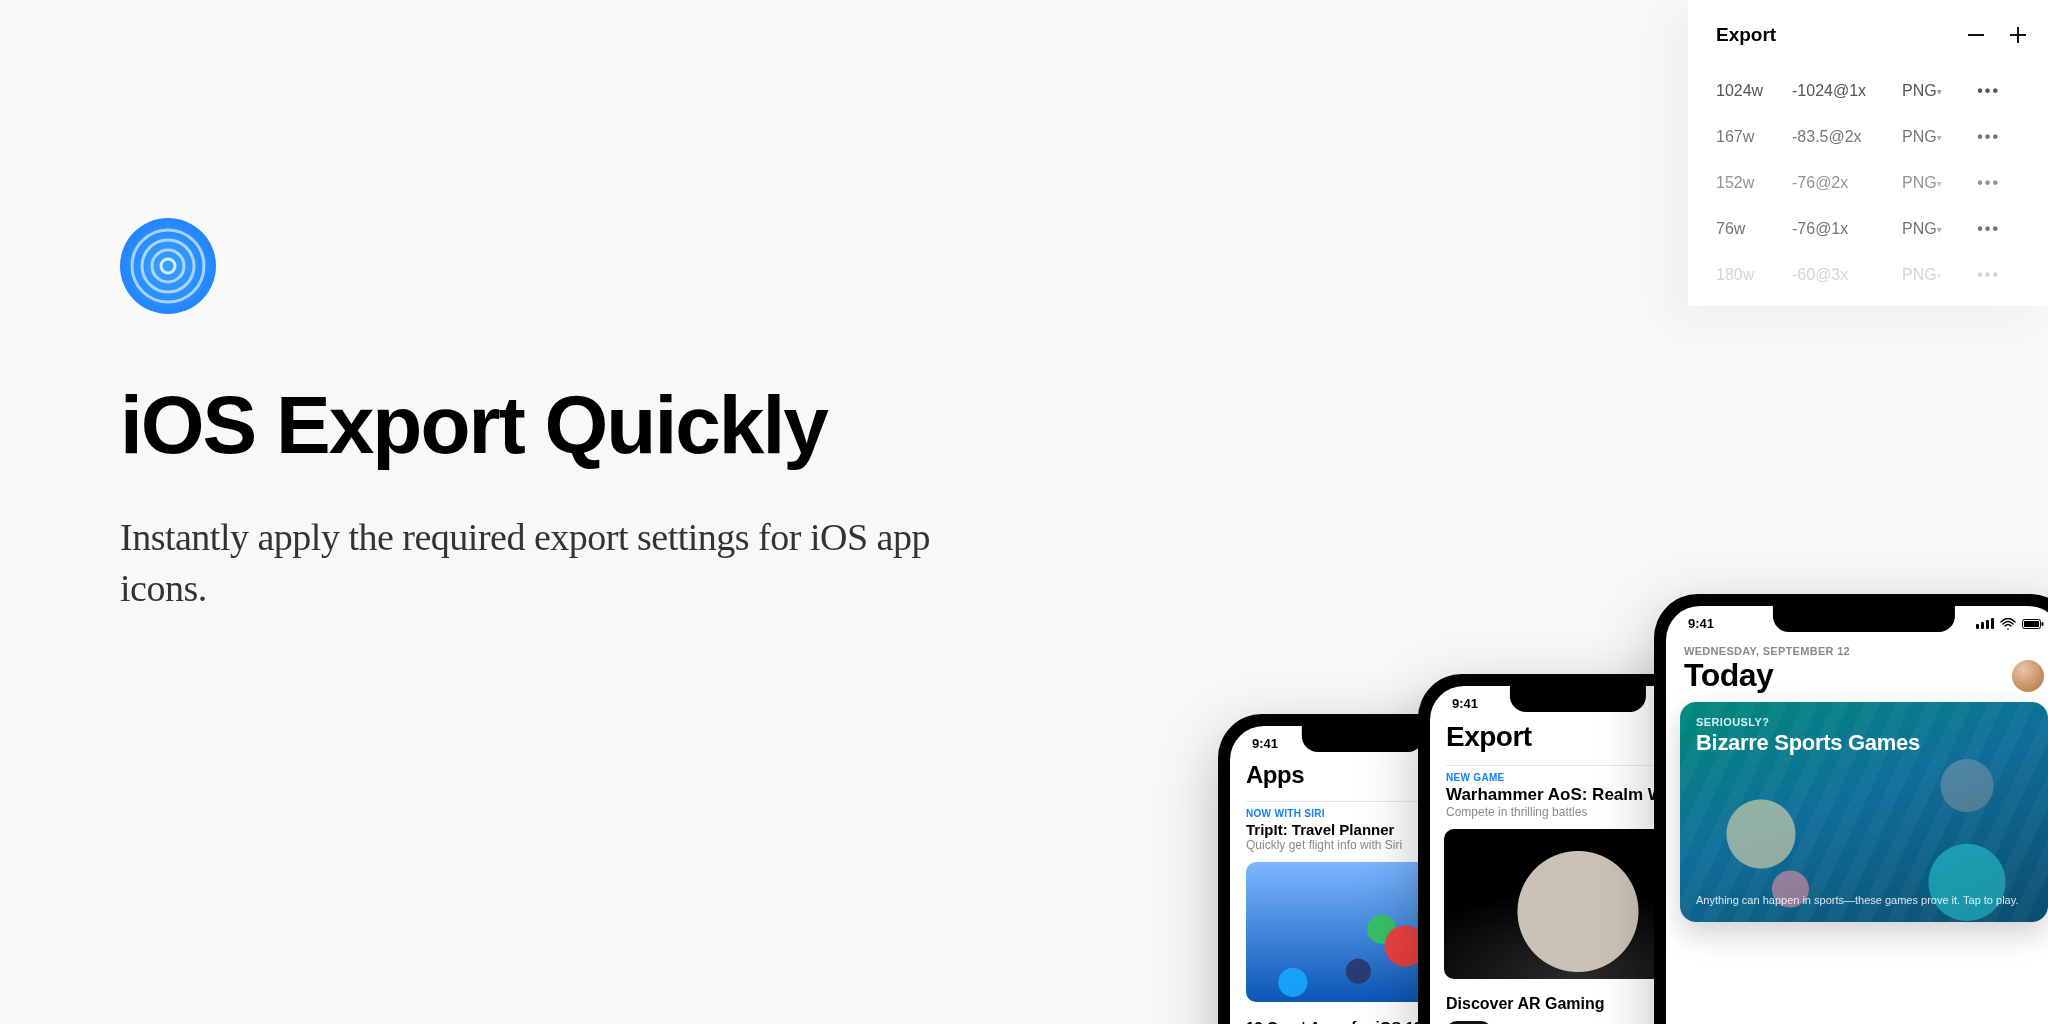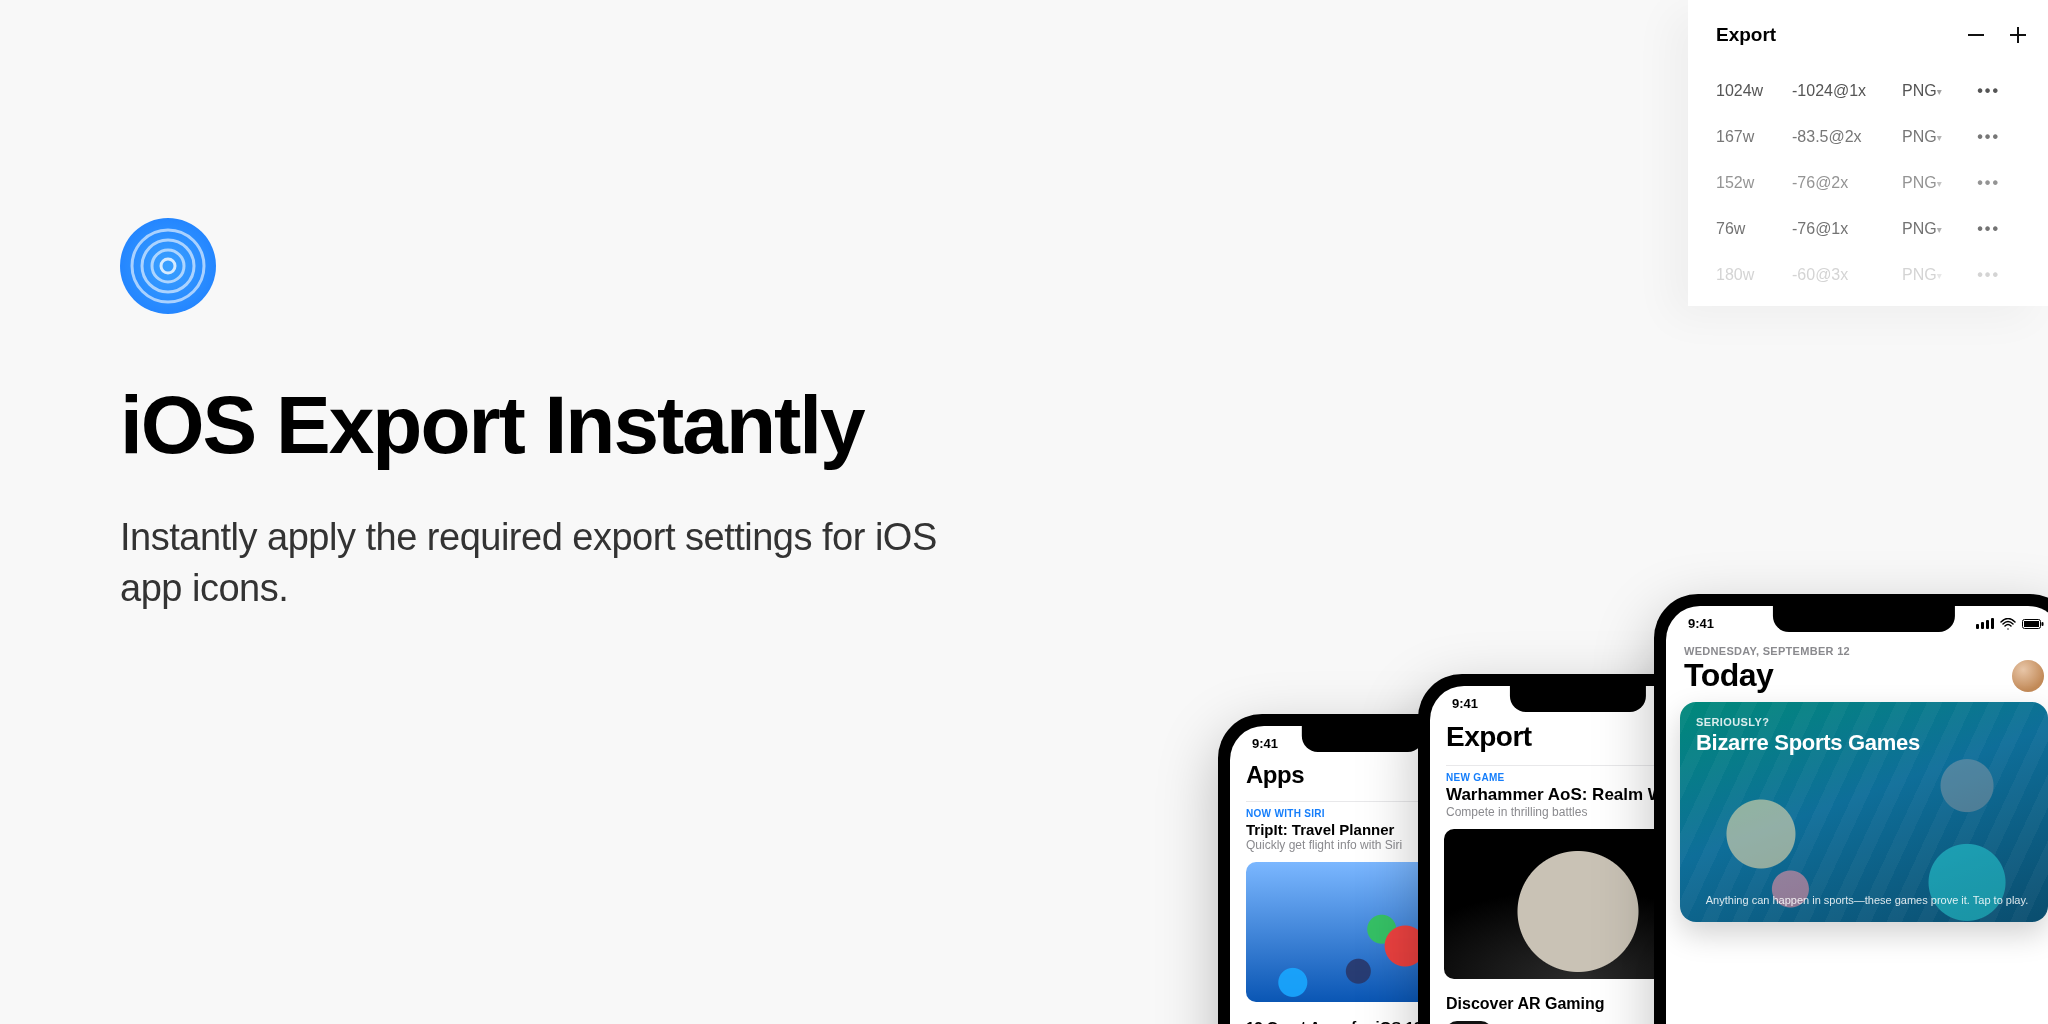"iOS Export Instantly" h1 { text: Instantly -> Quickly }
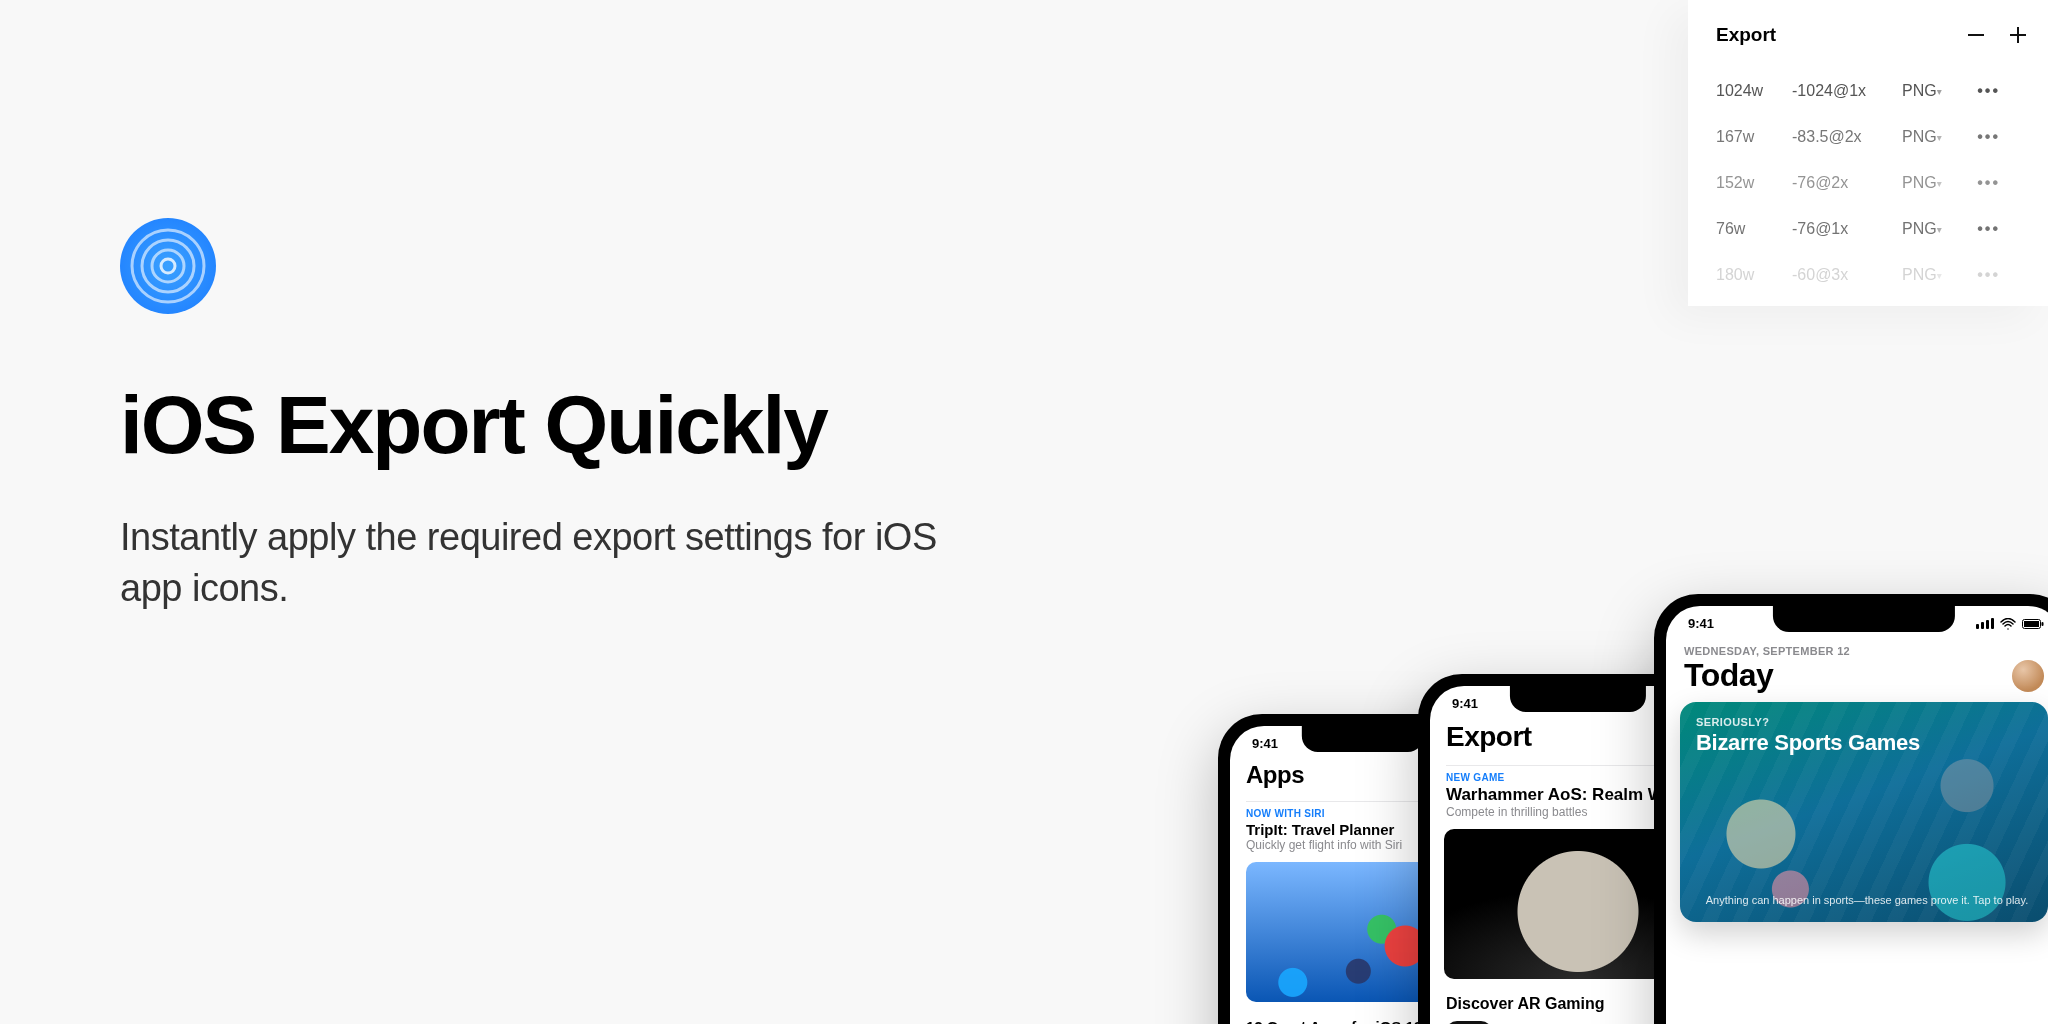"Instantly apply the required export" .hero p { font-family: none -> Liberation Serif, serif }
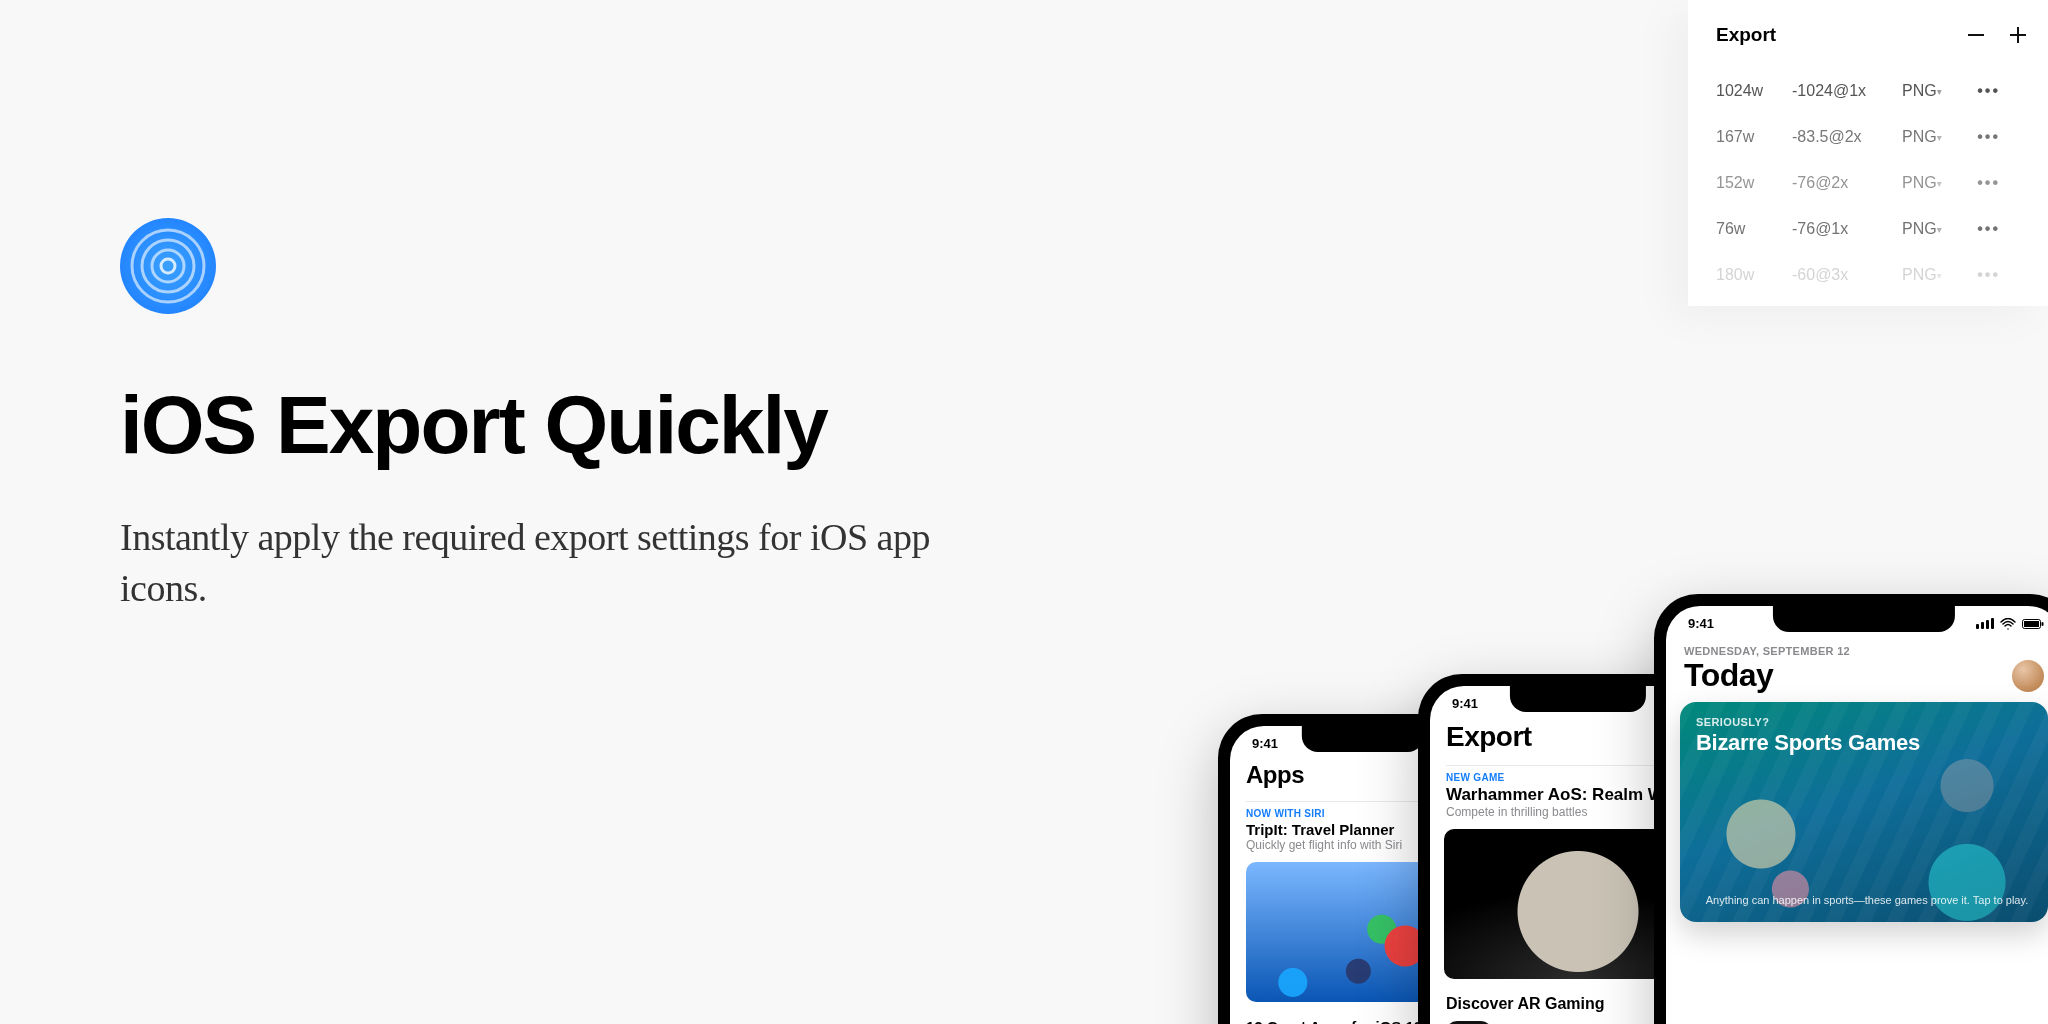"Anything can happen in sports—these" .today-card .foot { text-align: center -> none }
